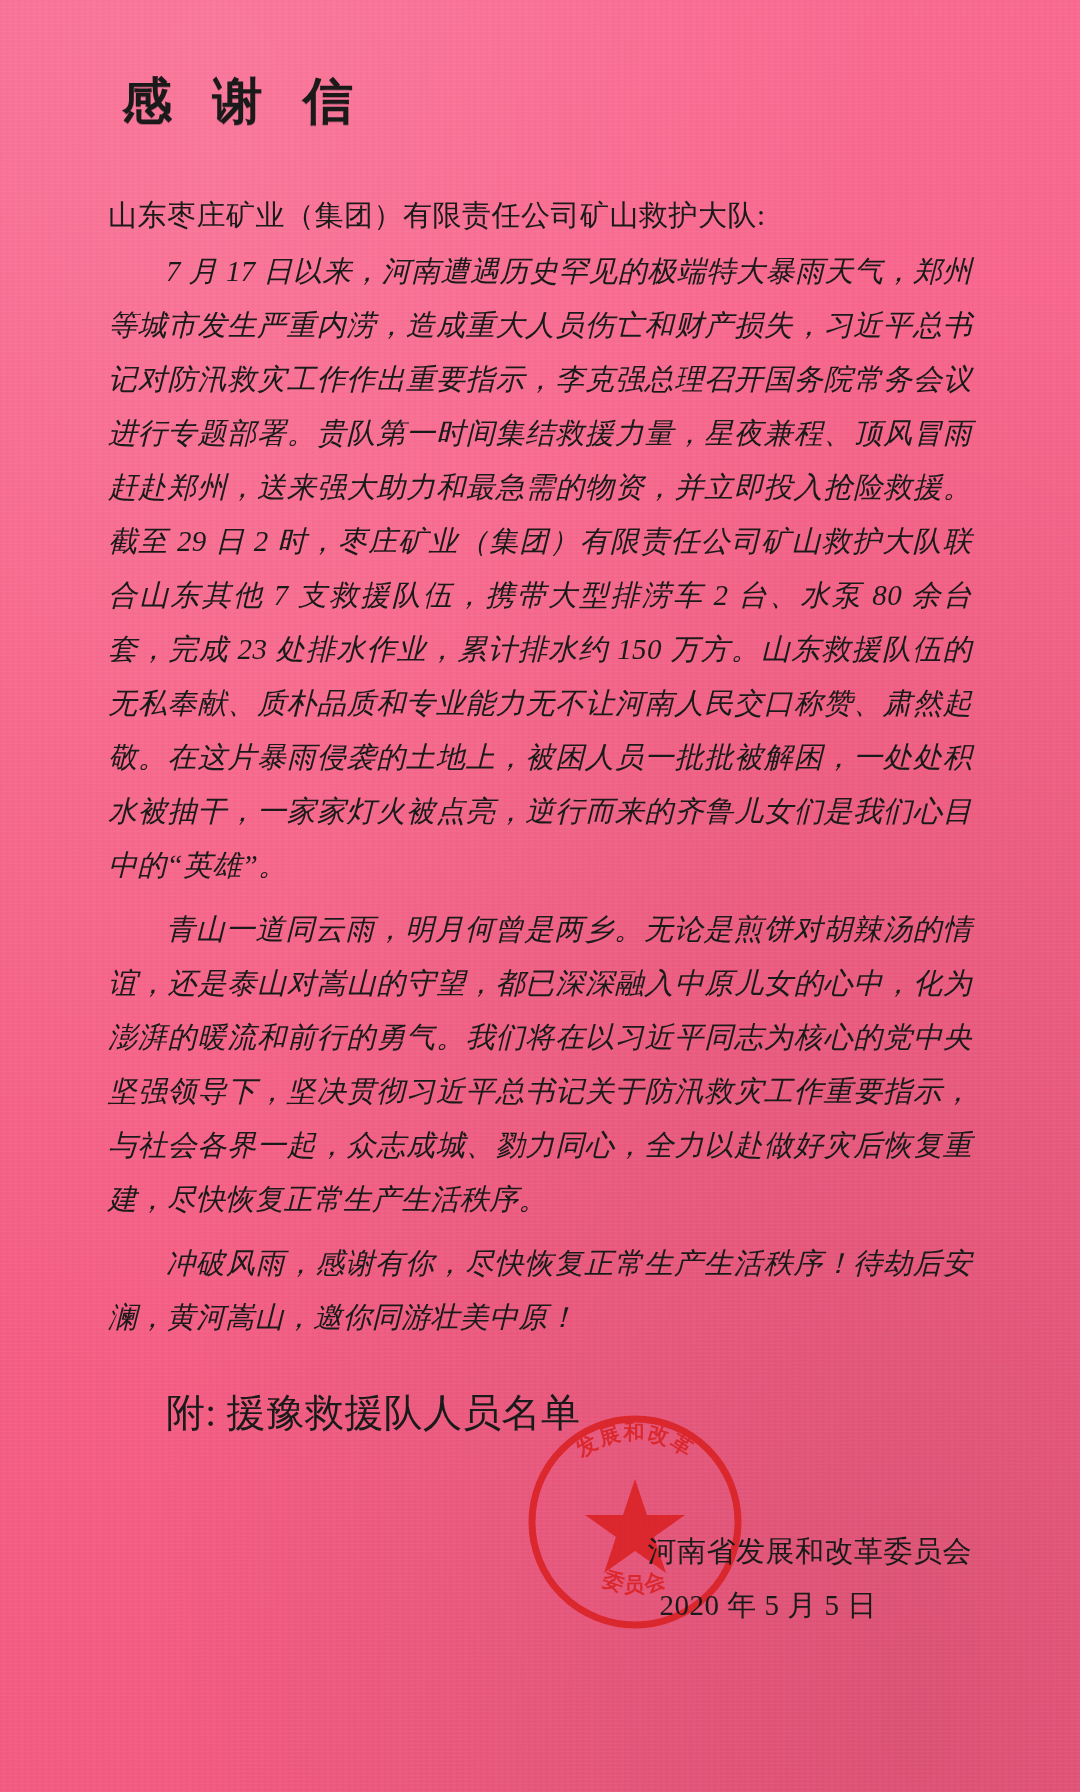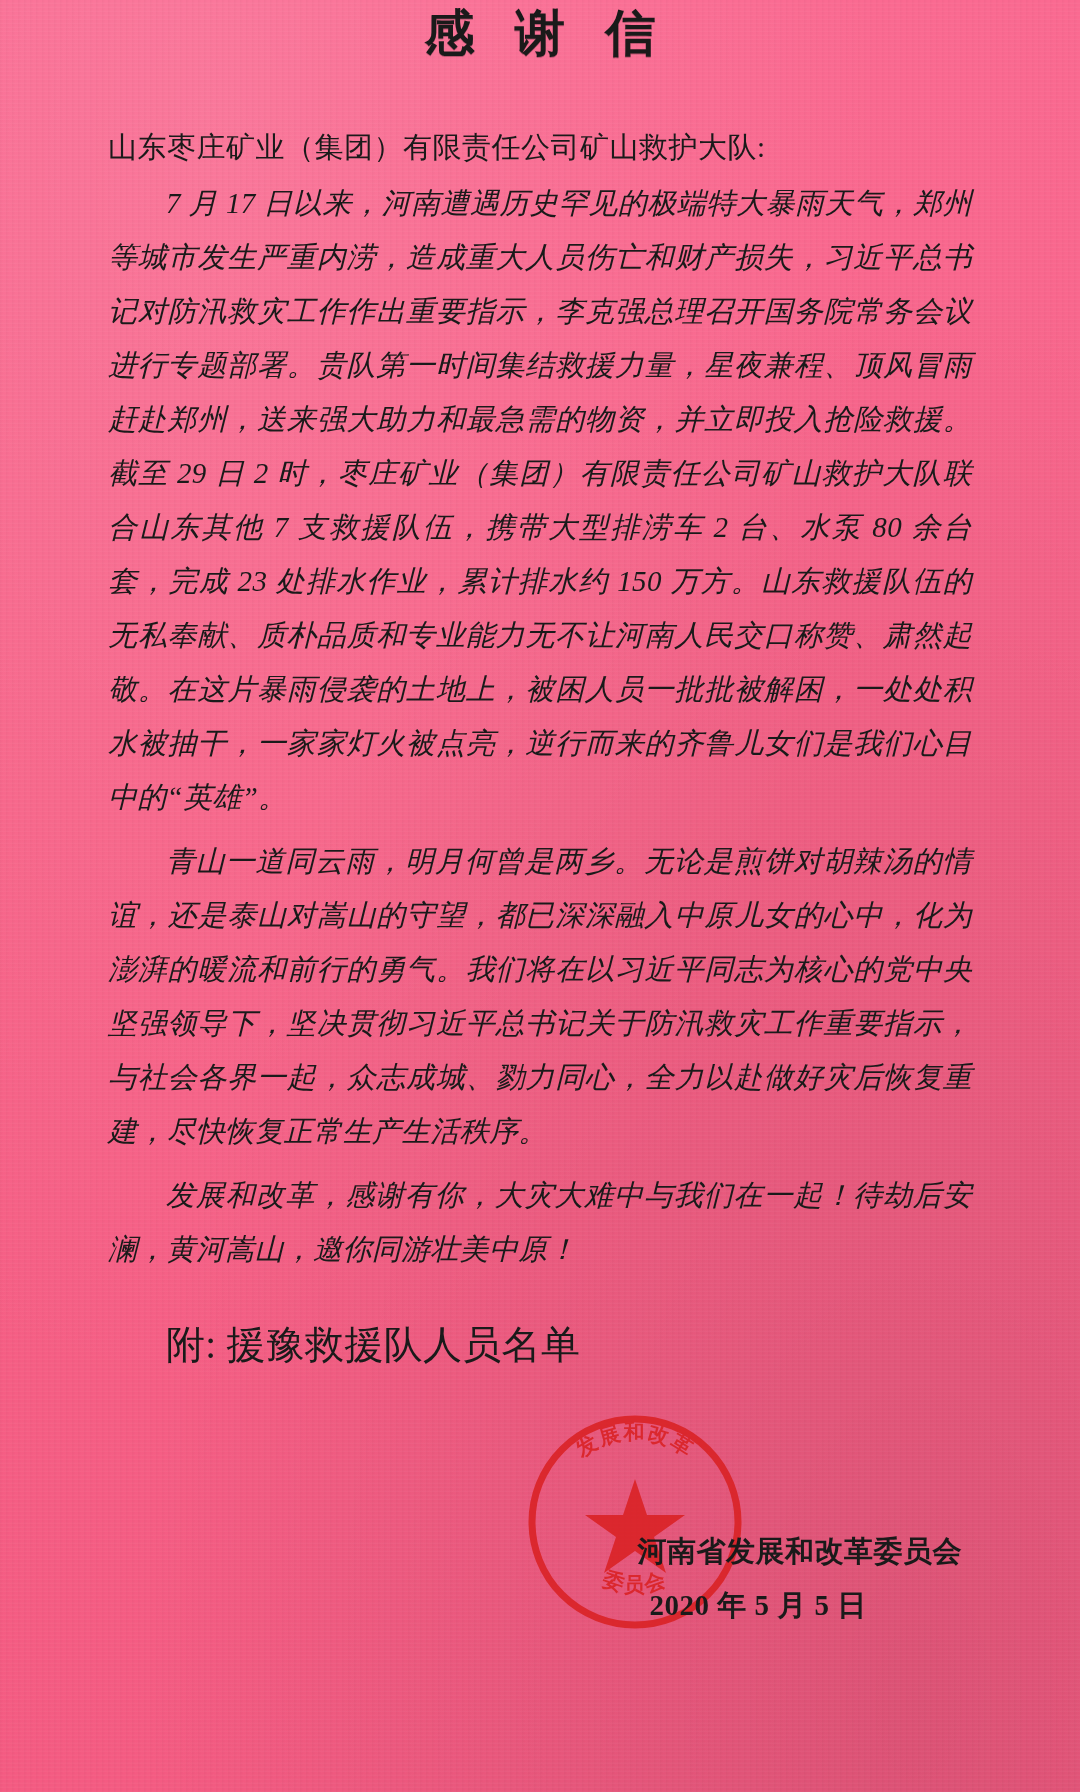"感 谢 信" .doc-title { padding-top: none -> 68px; text-align: center -> none }
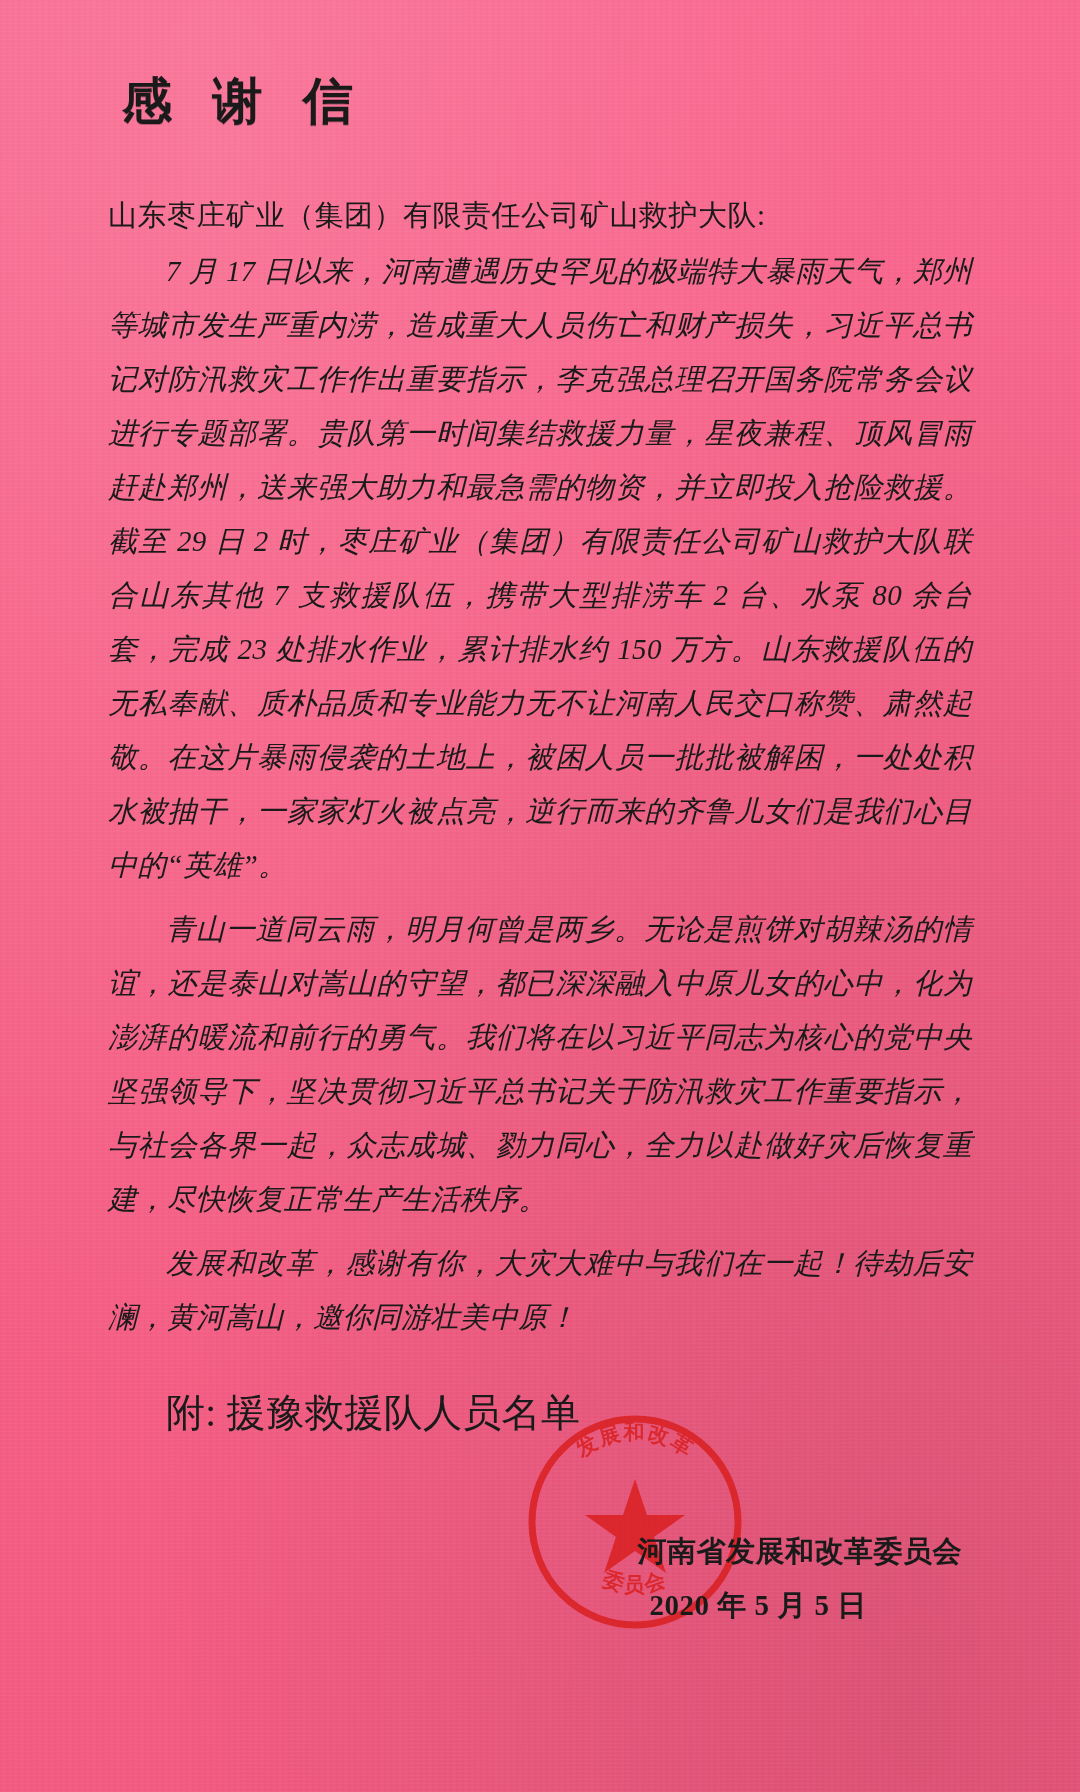"发展和改革，感谢有你，大灾大难中与我们在一起！待劫后安澜，黄河嵩山，邀你同游壮美" p.para { text: 发展和改革，感谢有你，大灾大难中与我们在一起 -> 冲破风雨，感谢有你，尽快恢复正常生产生活秩序 }
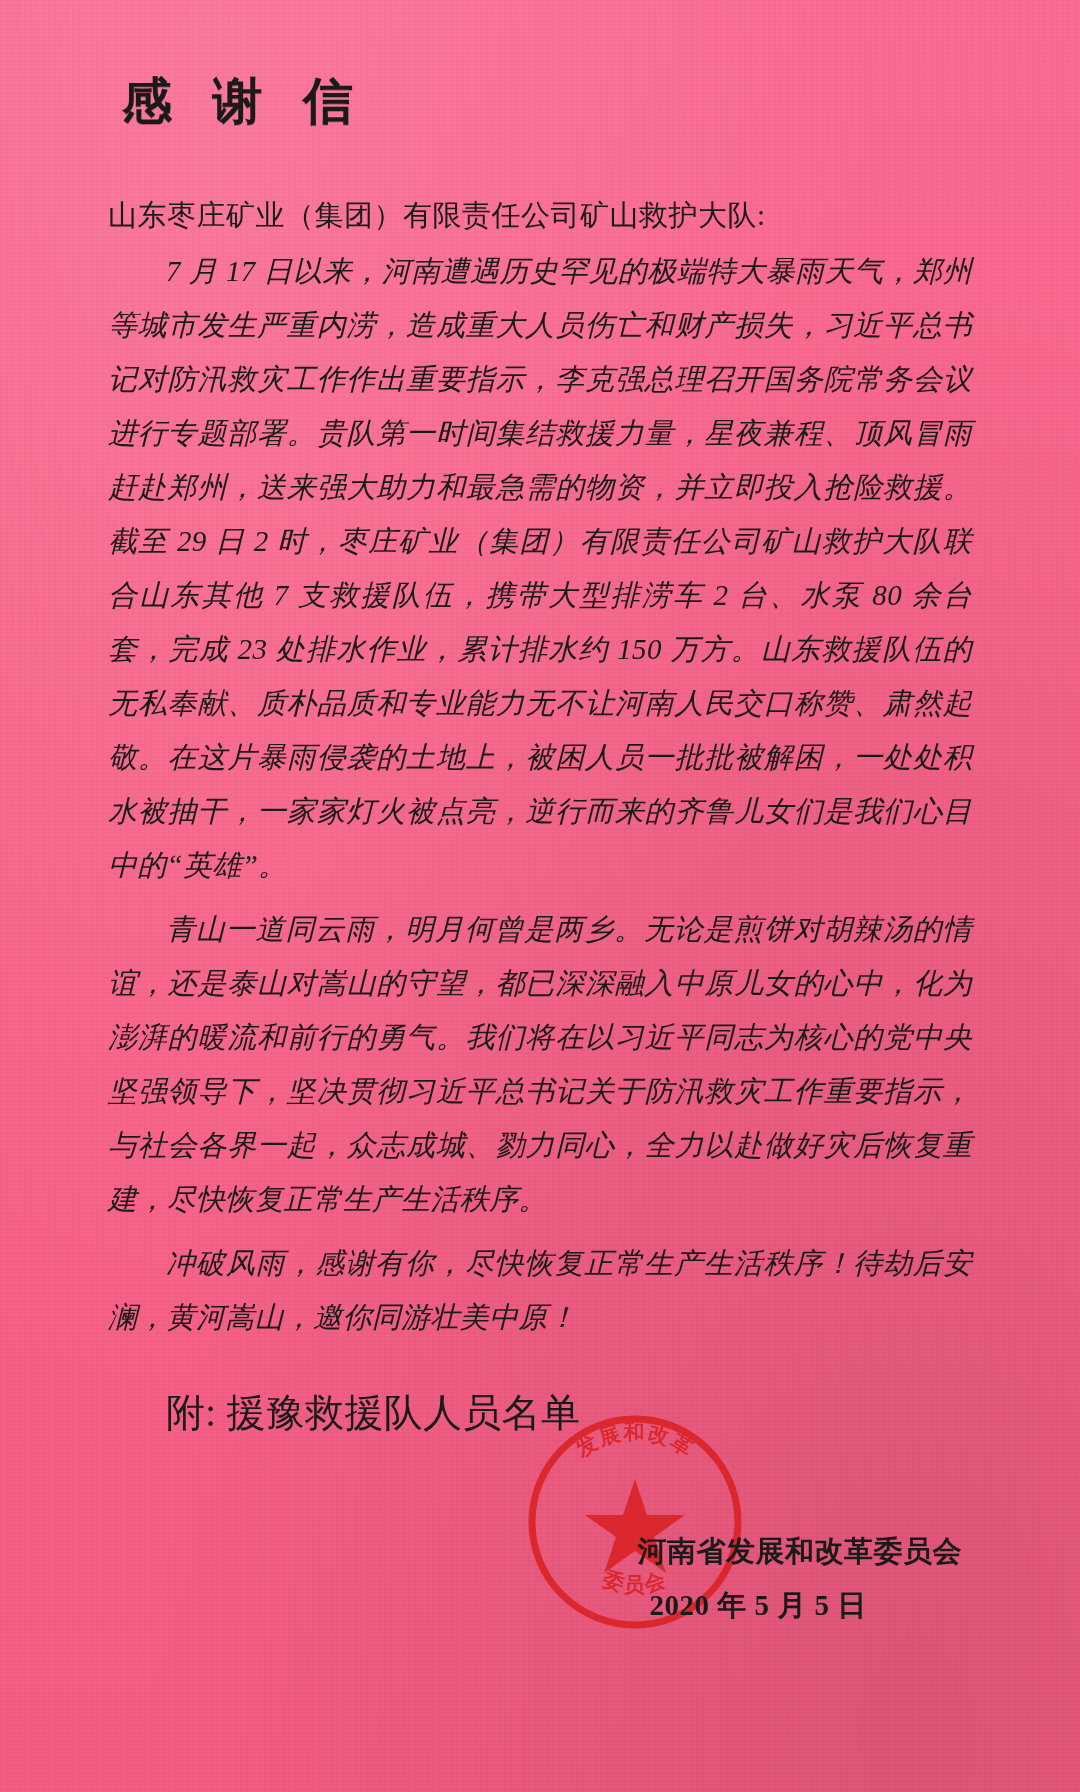"河南省发展和改革委员会" .signature-block { font-weight: bold -> none; right: 118px -> 108px }
